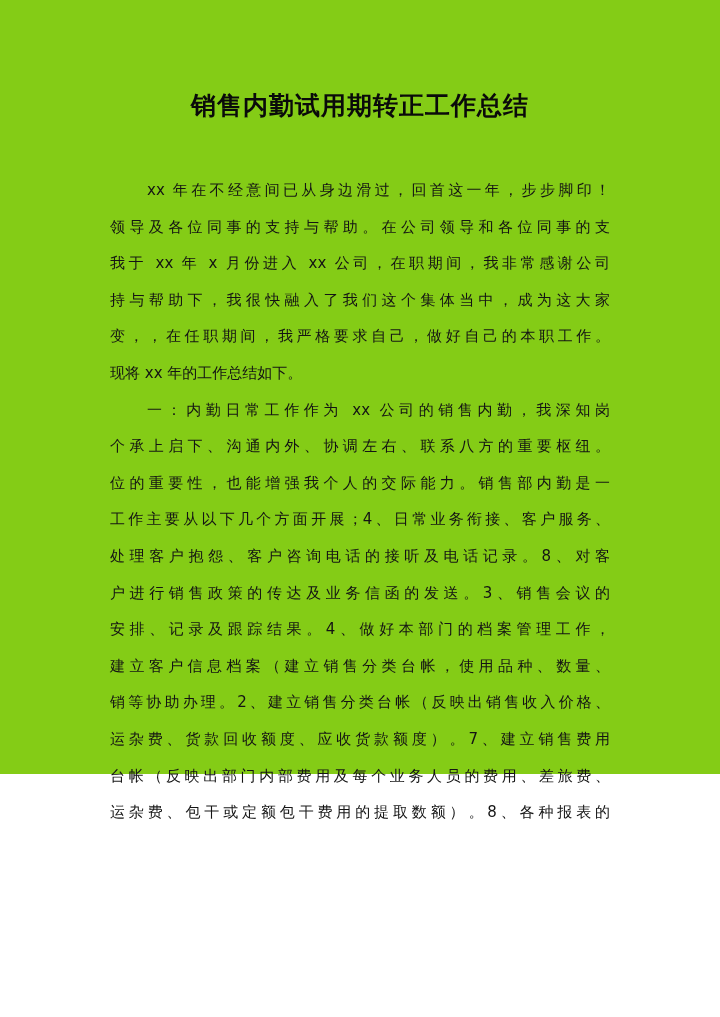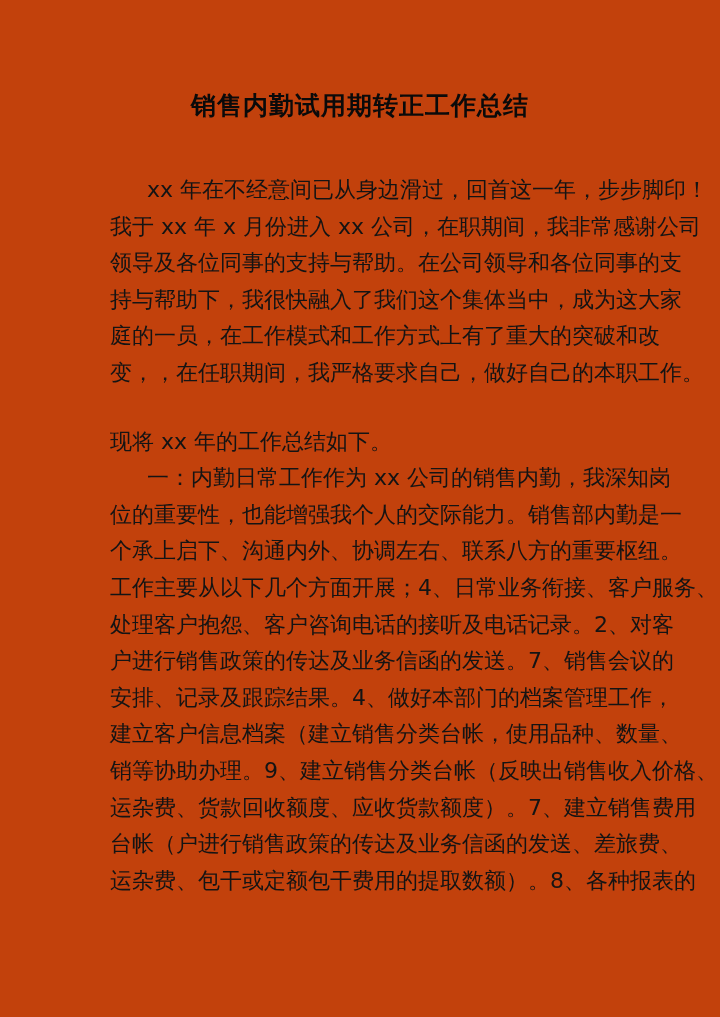"销售内勤试用期转正工作总结" .page { background: #c2410c -> #84cc16; height: 1017px -> 774px }
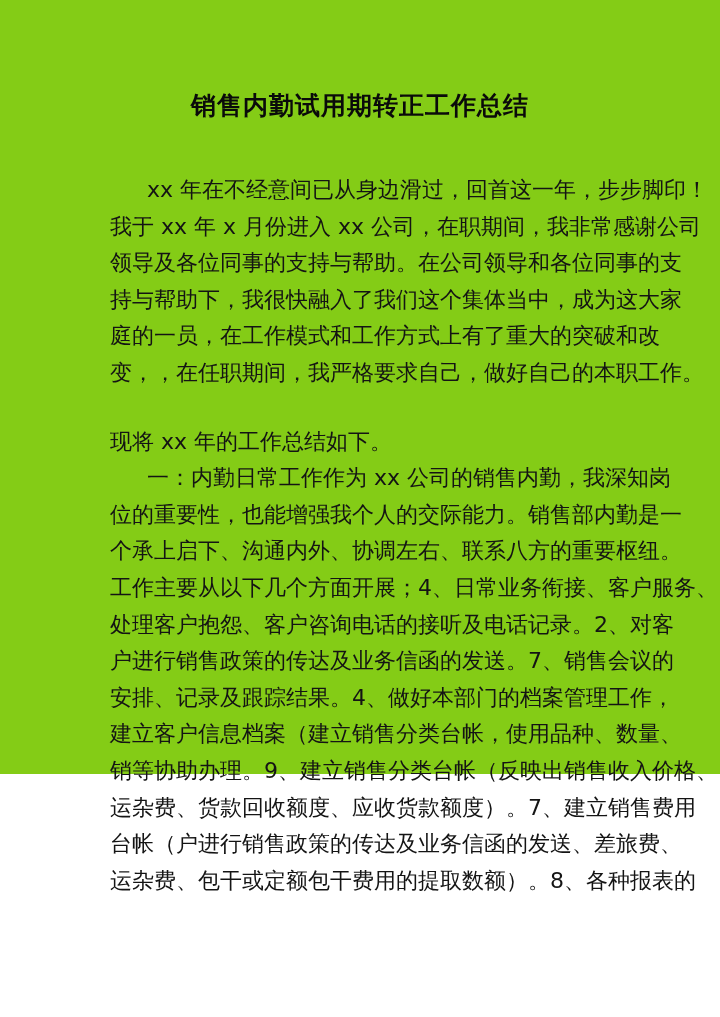"xx 年在不经意间已从身边滑过，回首这一年，步步脚印！" .line { font-size: 22px -> 15px }
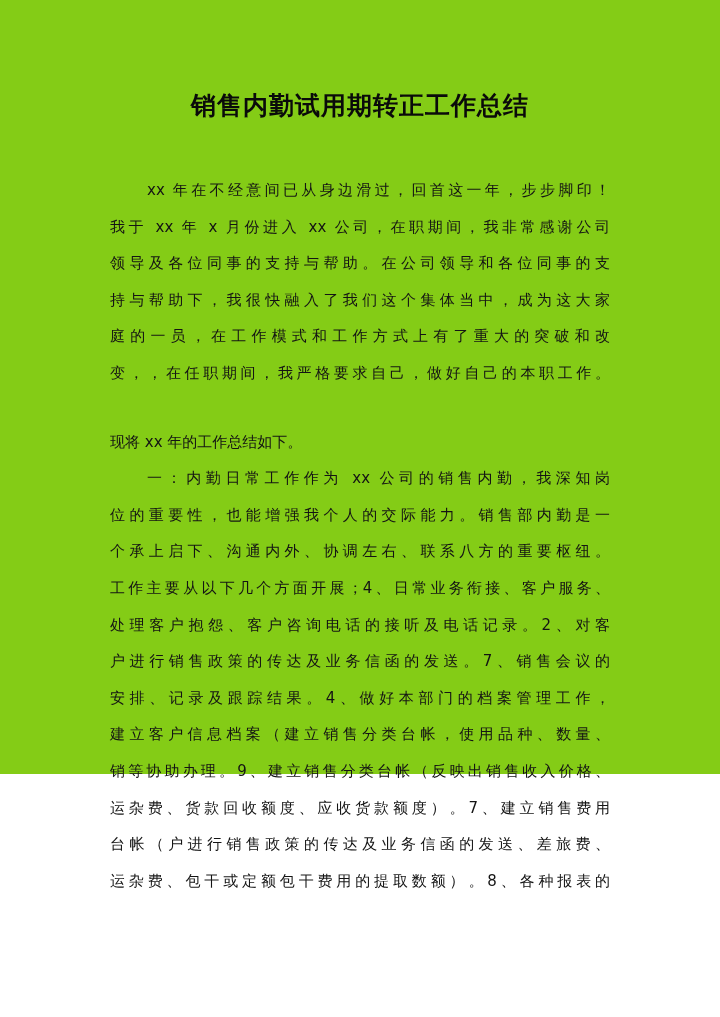"我于 xx 年 x 月份进入" div.line { order: before "领导及各位同事的支持与帮助。在公司领导和各位同事的支" -> after "领导及各位同事的支持与帮助。在公司领导和各位同事的支" }
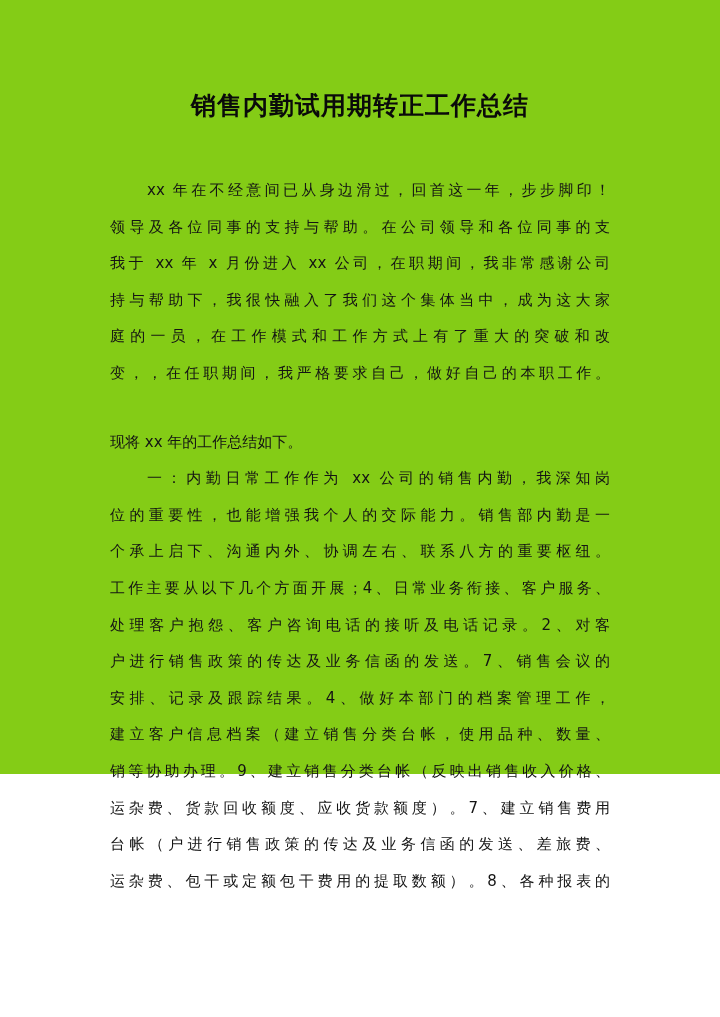"庭的一员，在工作模式和工作方式上有了重大的突破和改" div.line { html: <div>庭的一员，在工作模式和工作方式上有了重大的突破和改</div> -> none }
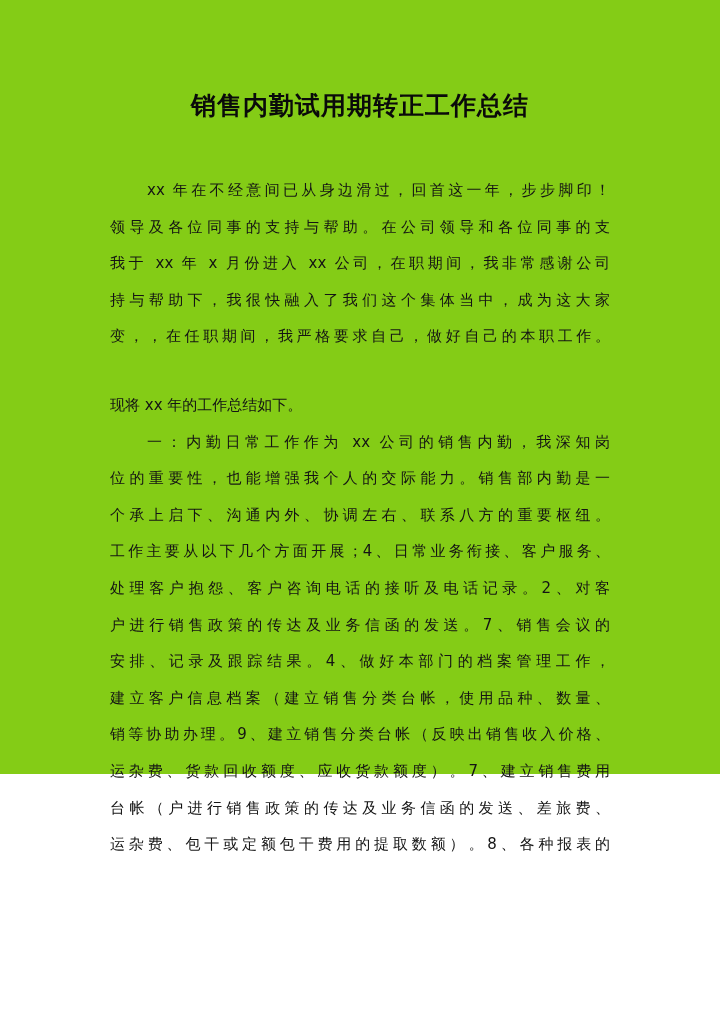"现将 xx 年的工作总结如下。" .line.last { margin-top: 32px -> none }
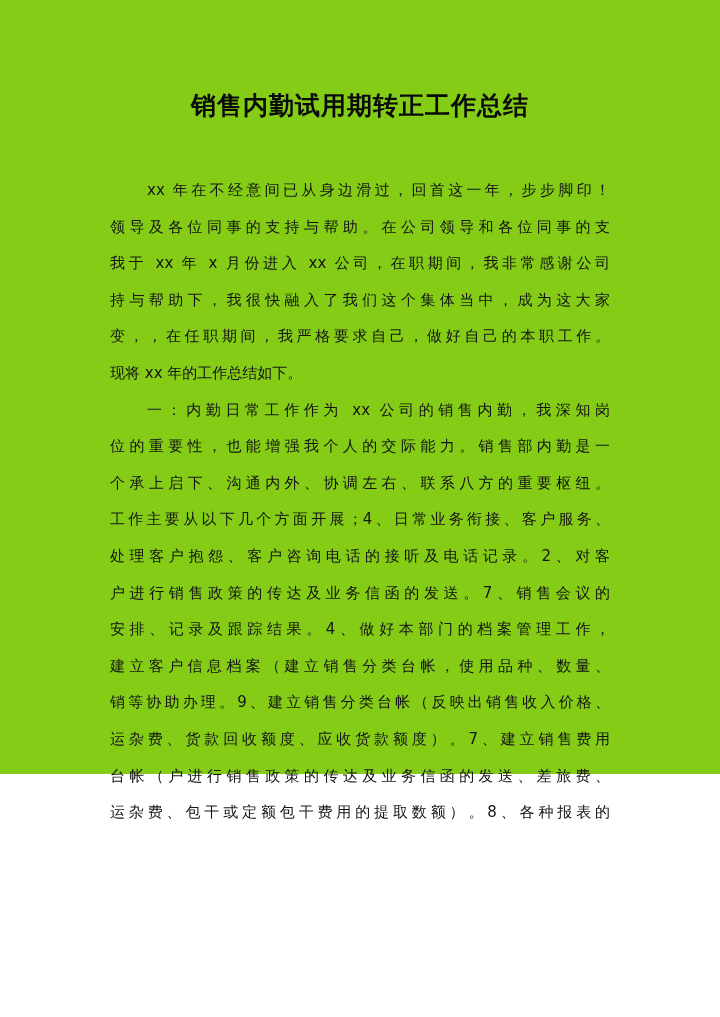"位的重要性，也能增强我个人的交际能力。销售部内勤是一" div.line { order: before "个承上启下、沟通内外、协调左右、联系八方的重要枢纽。" -> after "个承上启下、沟通内外、协调左右、联系八方的重要枢纽。" }
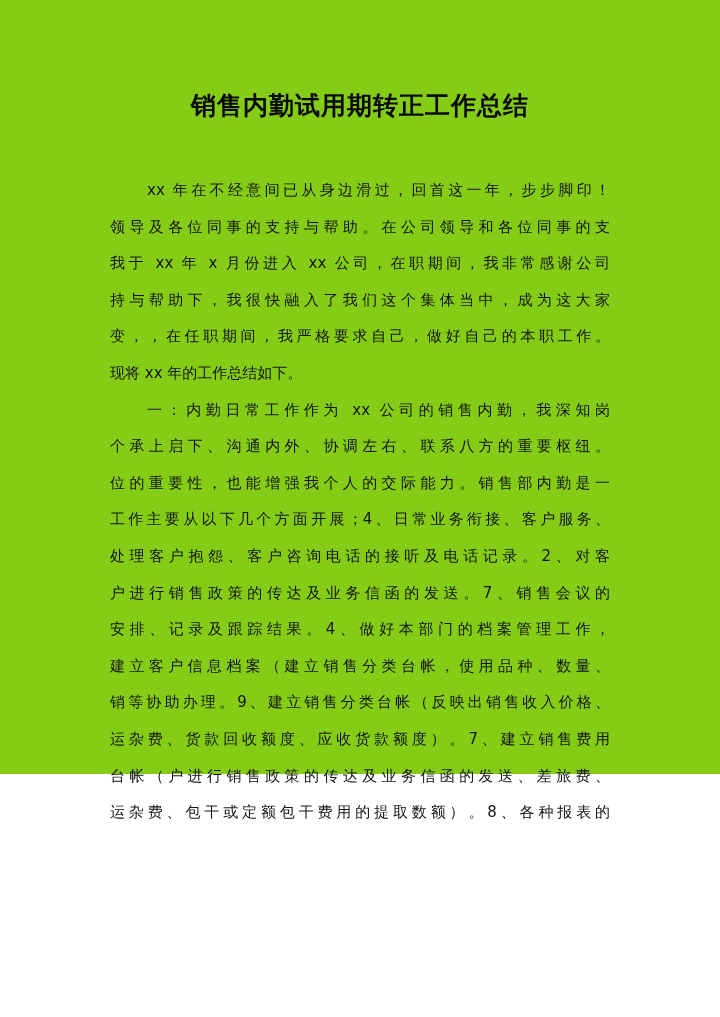"处理客户抱怨、客户咨询电话的接听及电话记录。2、对客" div.line { text: 2 -> 8 }
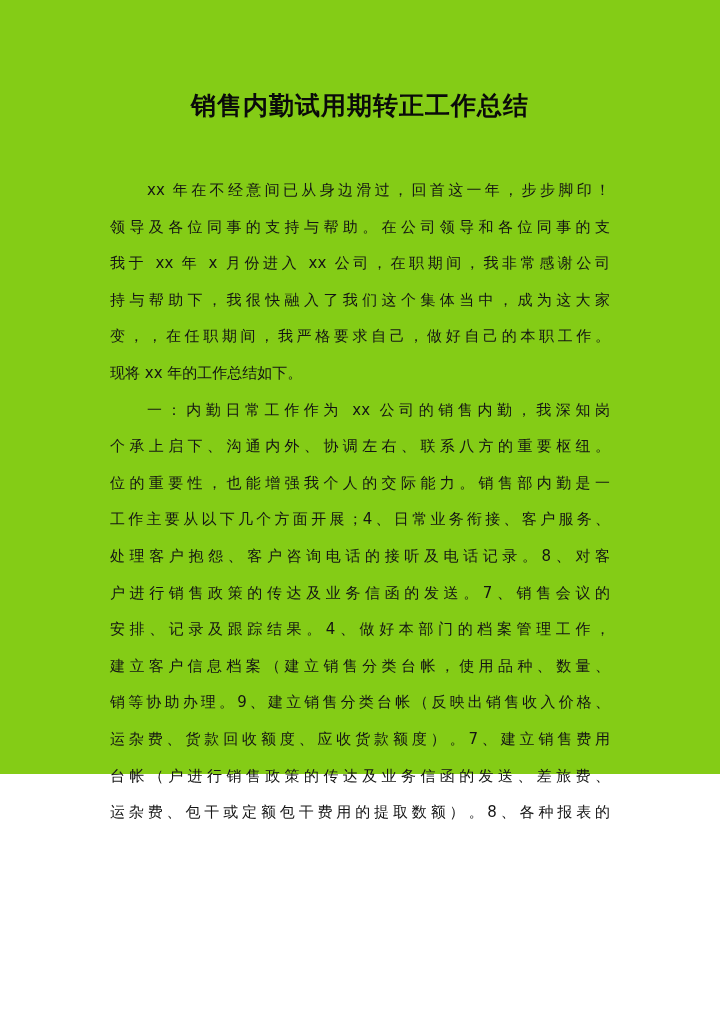"户进行销售政策的传达及业务信函的发送。7、销售会议的" div.line { text: 7 -> 3 }
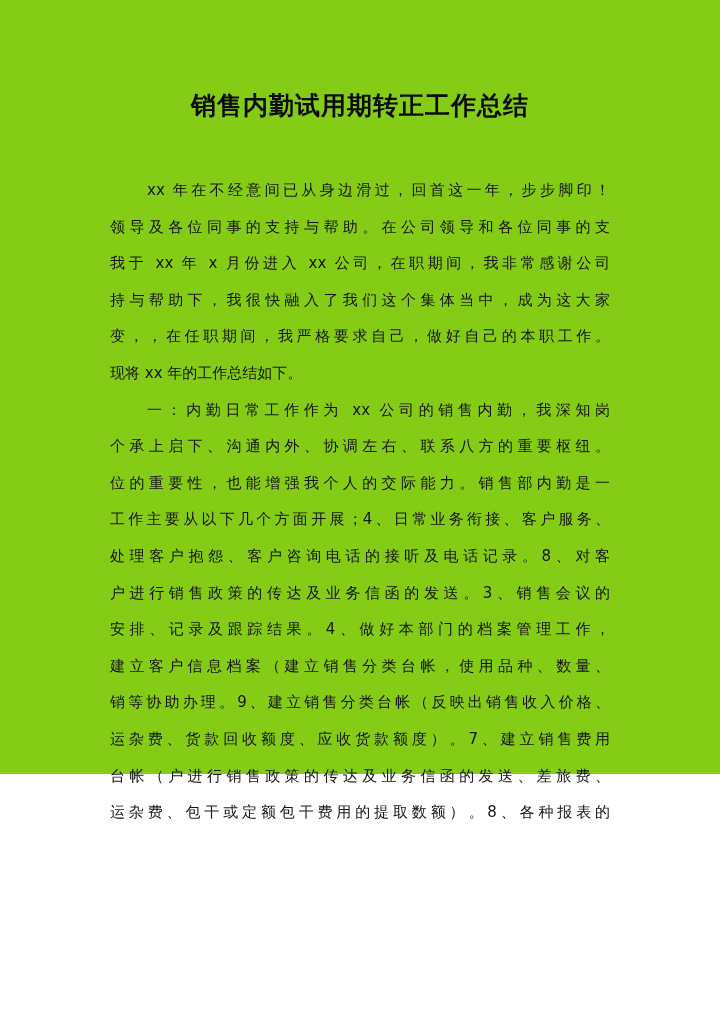"销等协助办理。9、建立销售分类台帐（反映出销售收入价格、" div.line { text: 9 -> 2 }
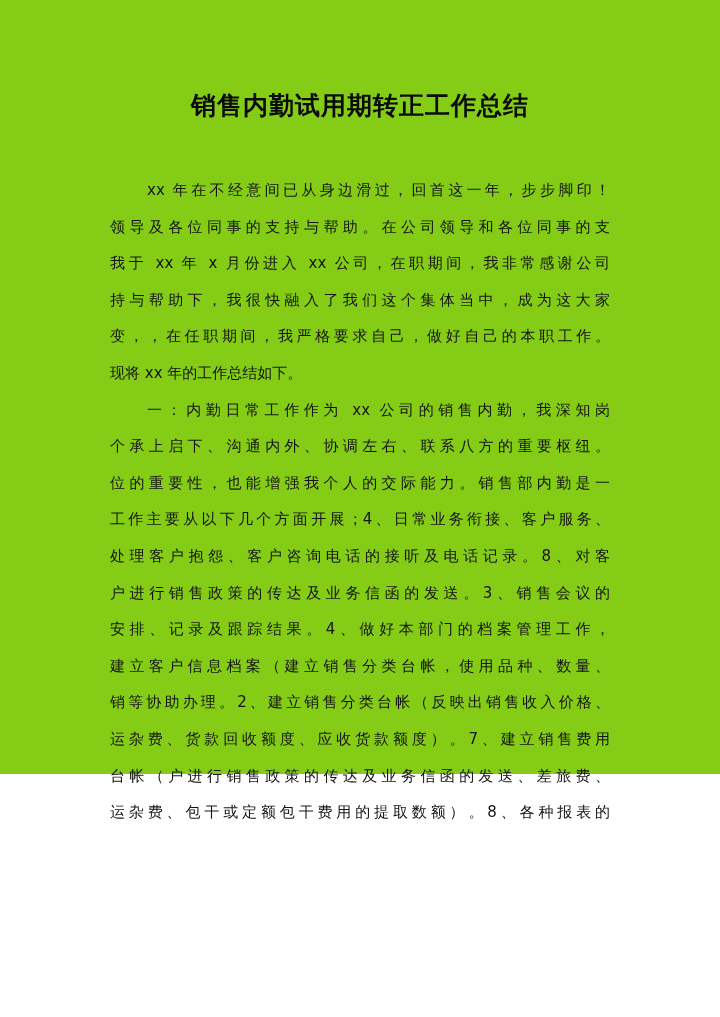"台帐（户进行销售政策的传达及业务信函的发送、差旅费、" div.line { text: 户进行销售政策的传达及业务信函的发送 -> 反映出部门内部费用及每个业务人员的费用 }
